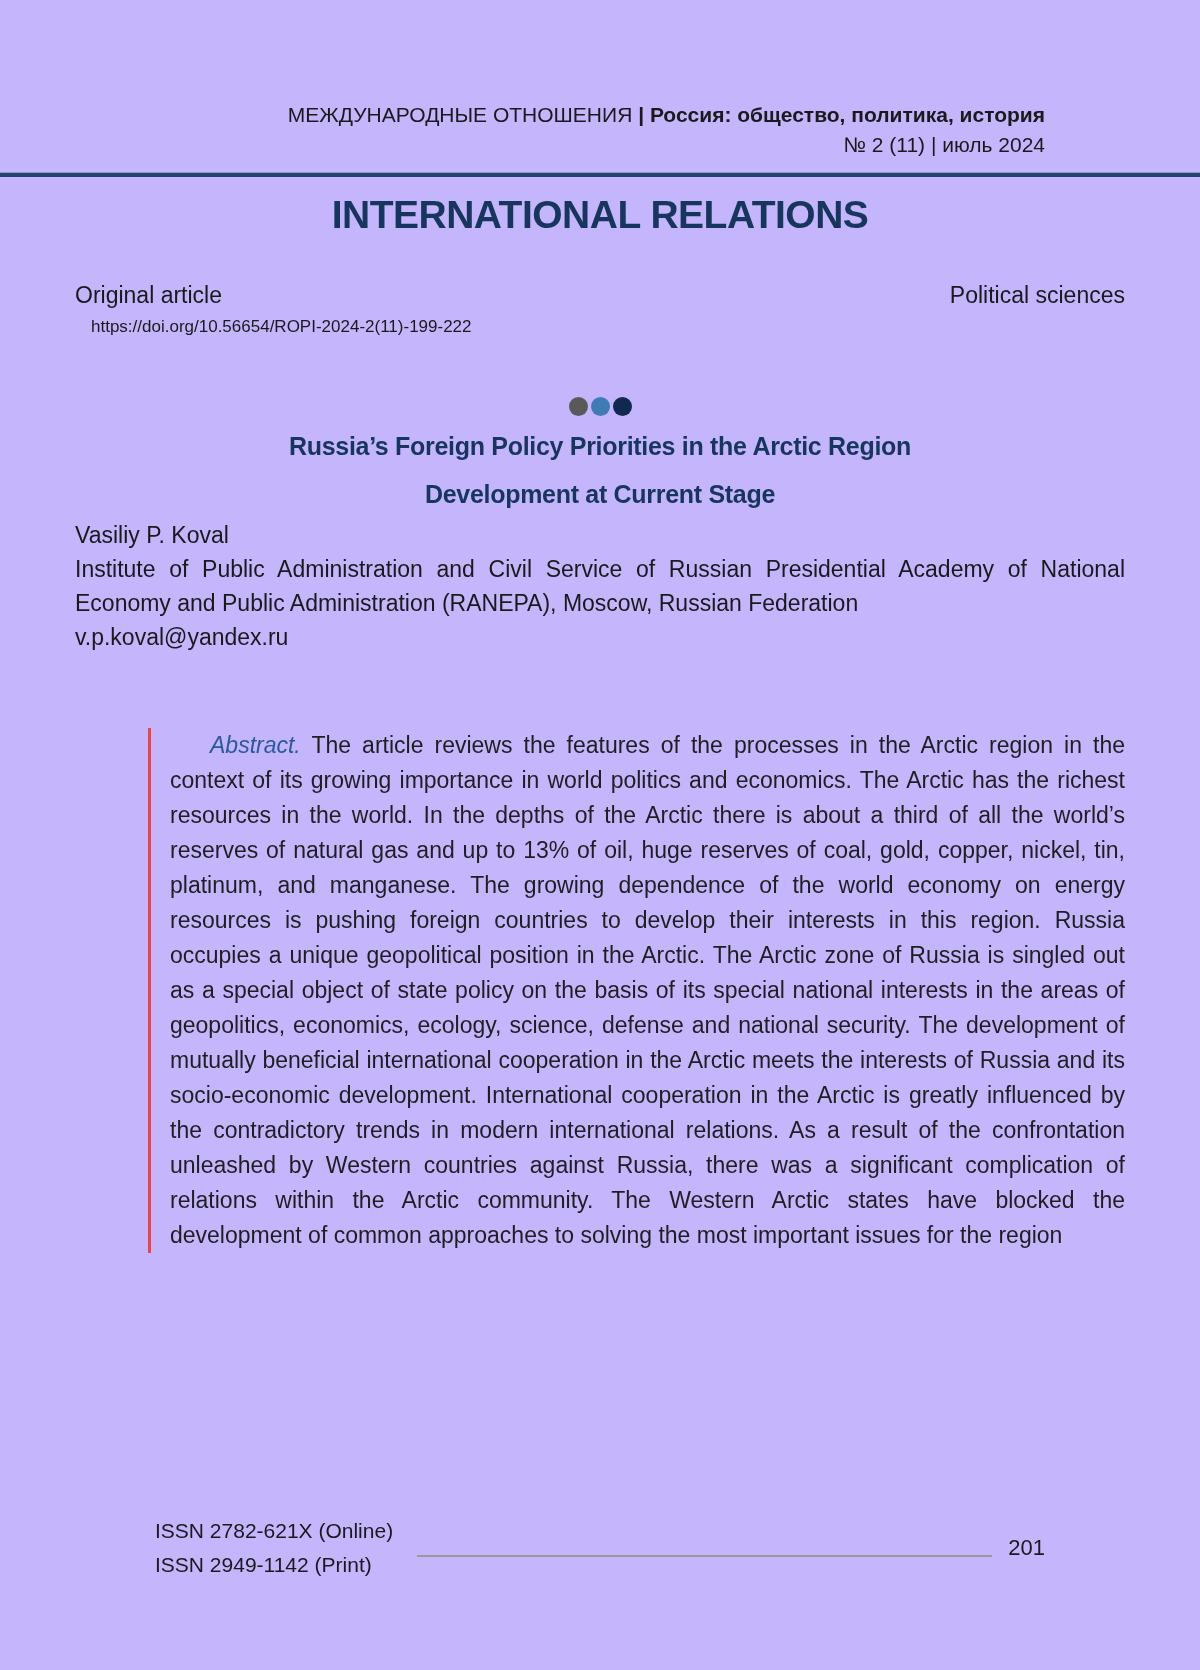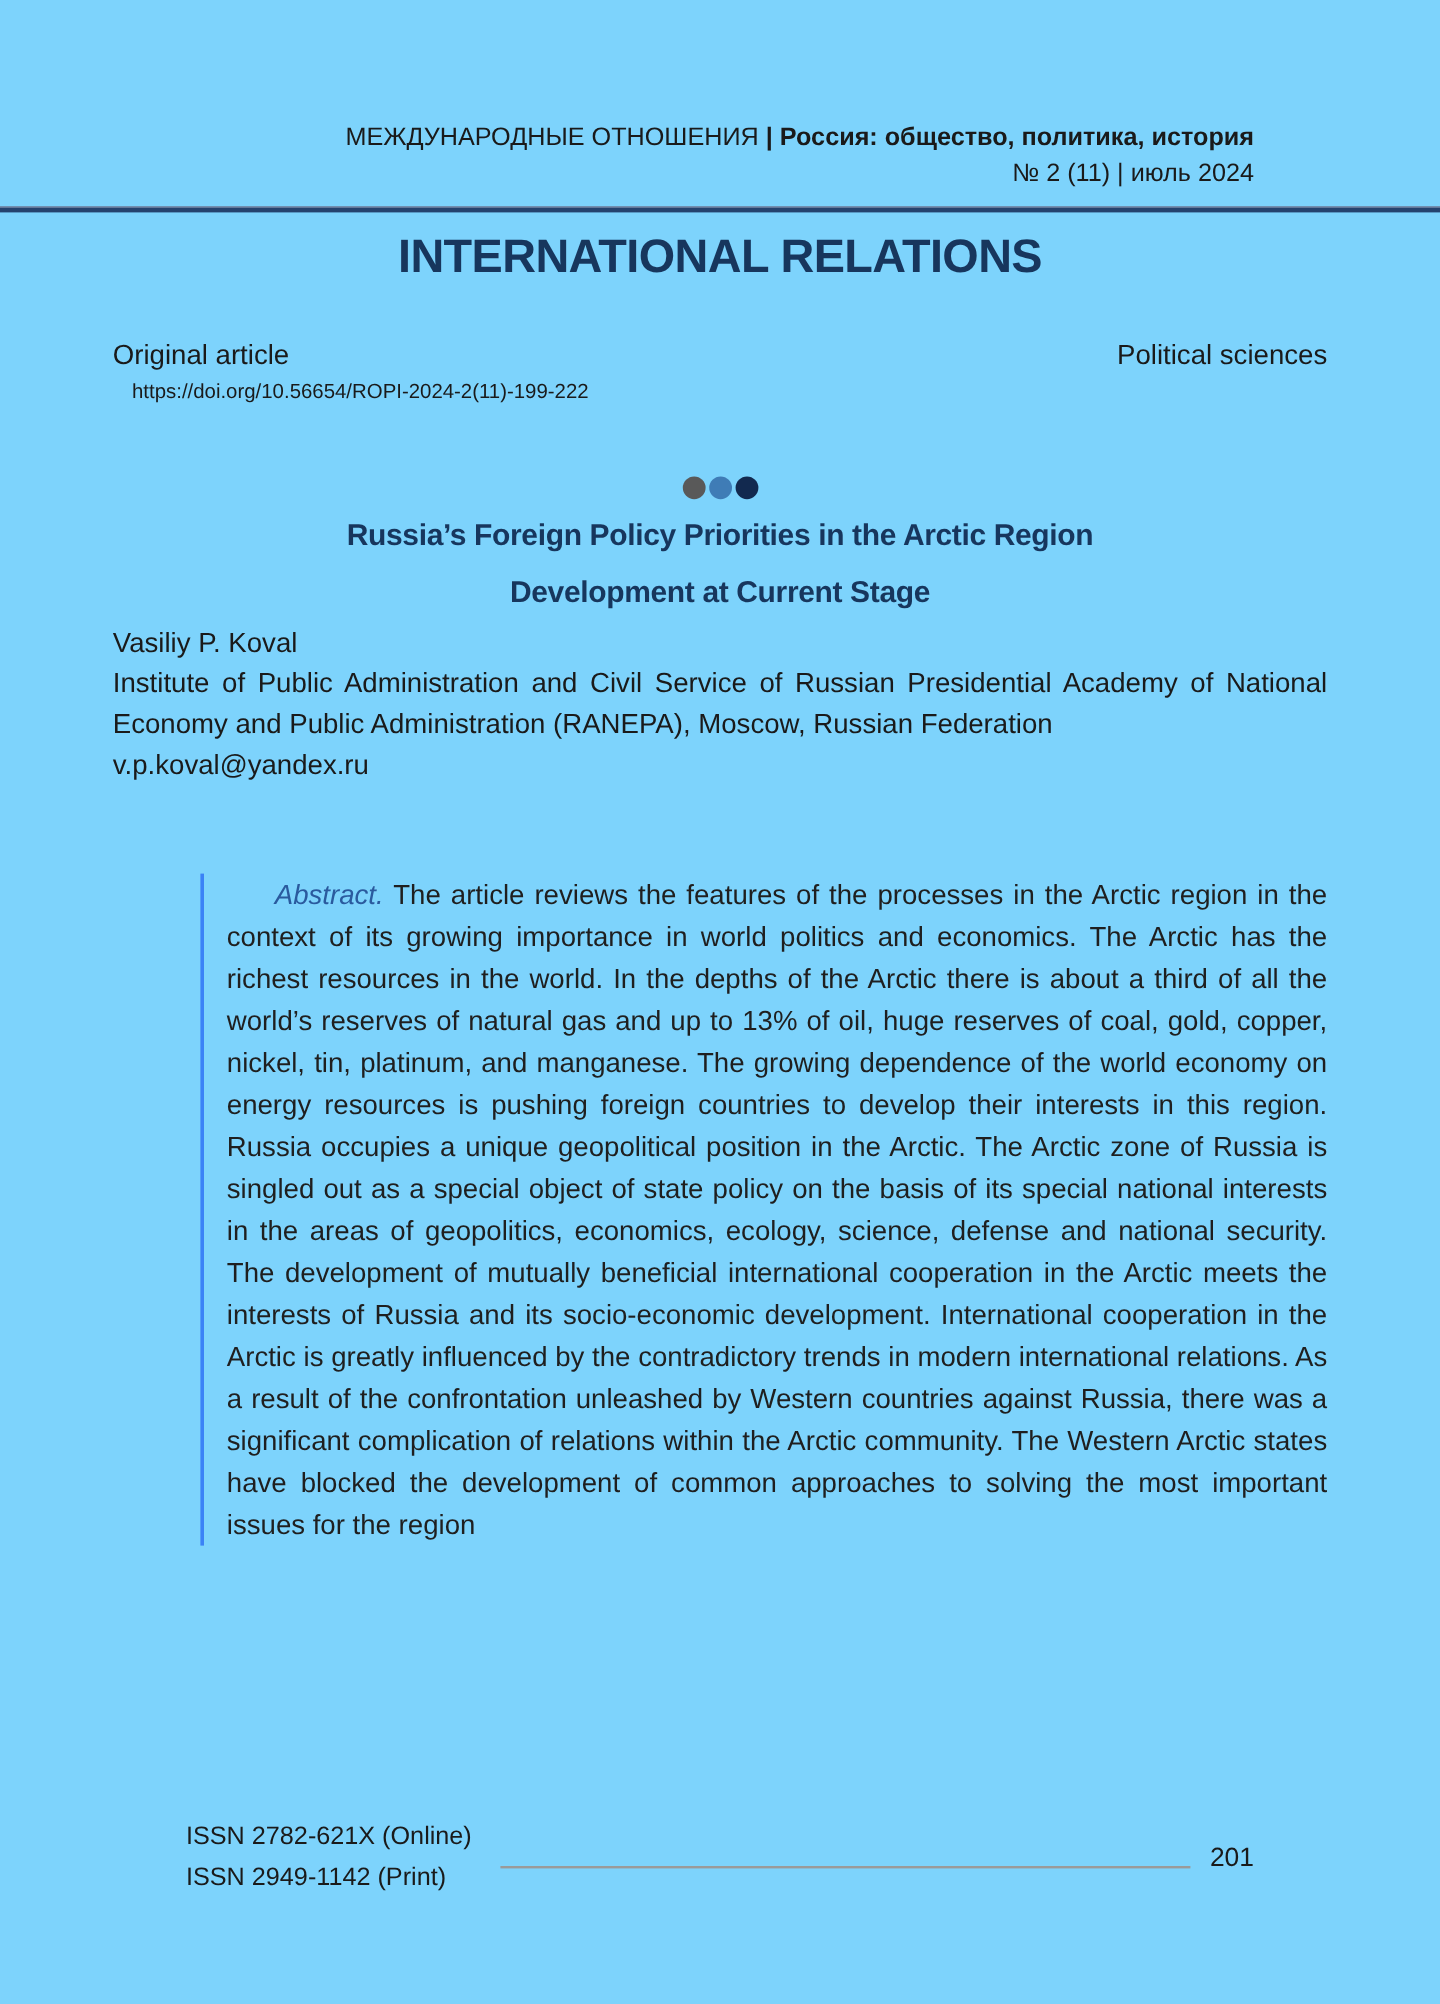"МЕЖДУНАРОДНЫЕ ОТНОШЕНИЯ | Россия:" .page { background: #7dd3fc -> #c4b5fd }
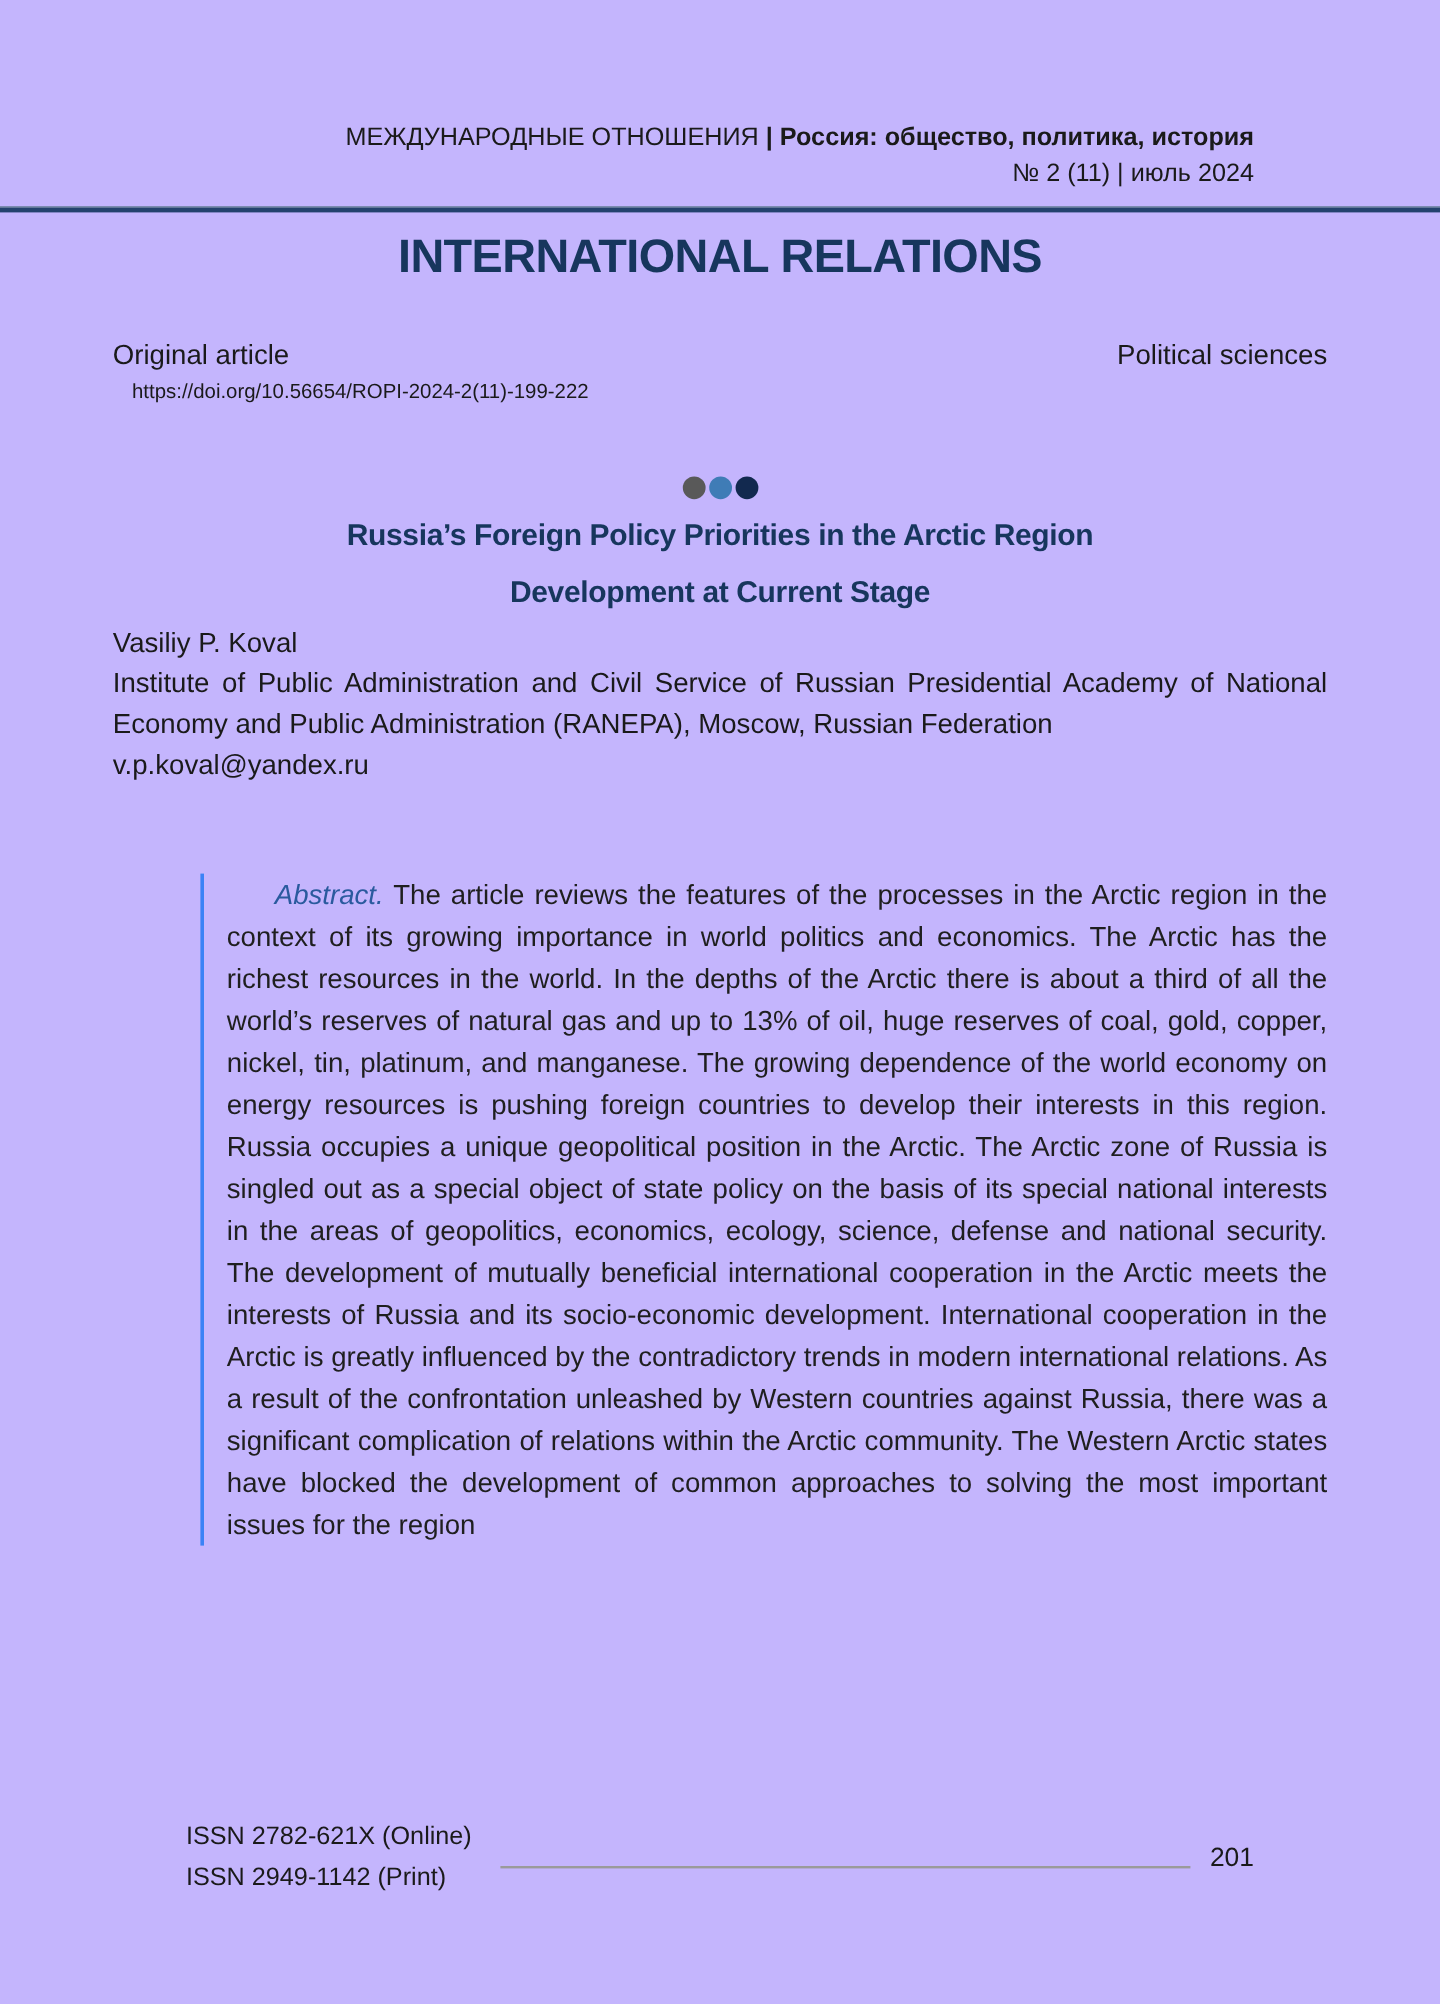"Original article" .content { padding: 0 94px -> 0 75px }
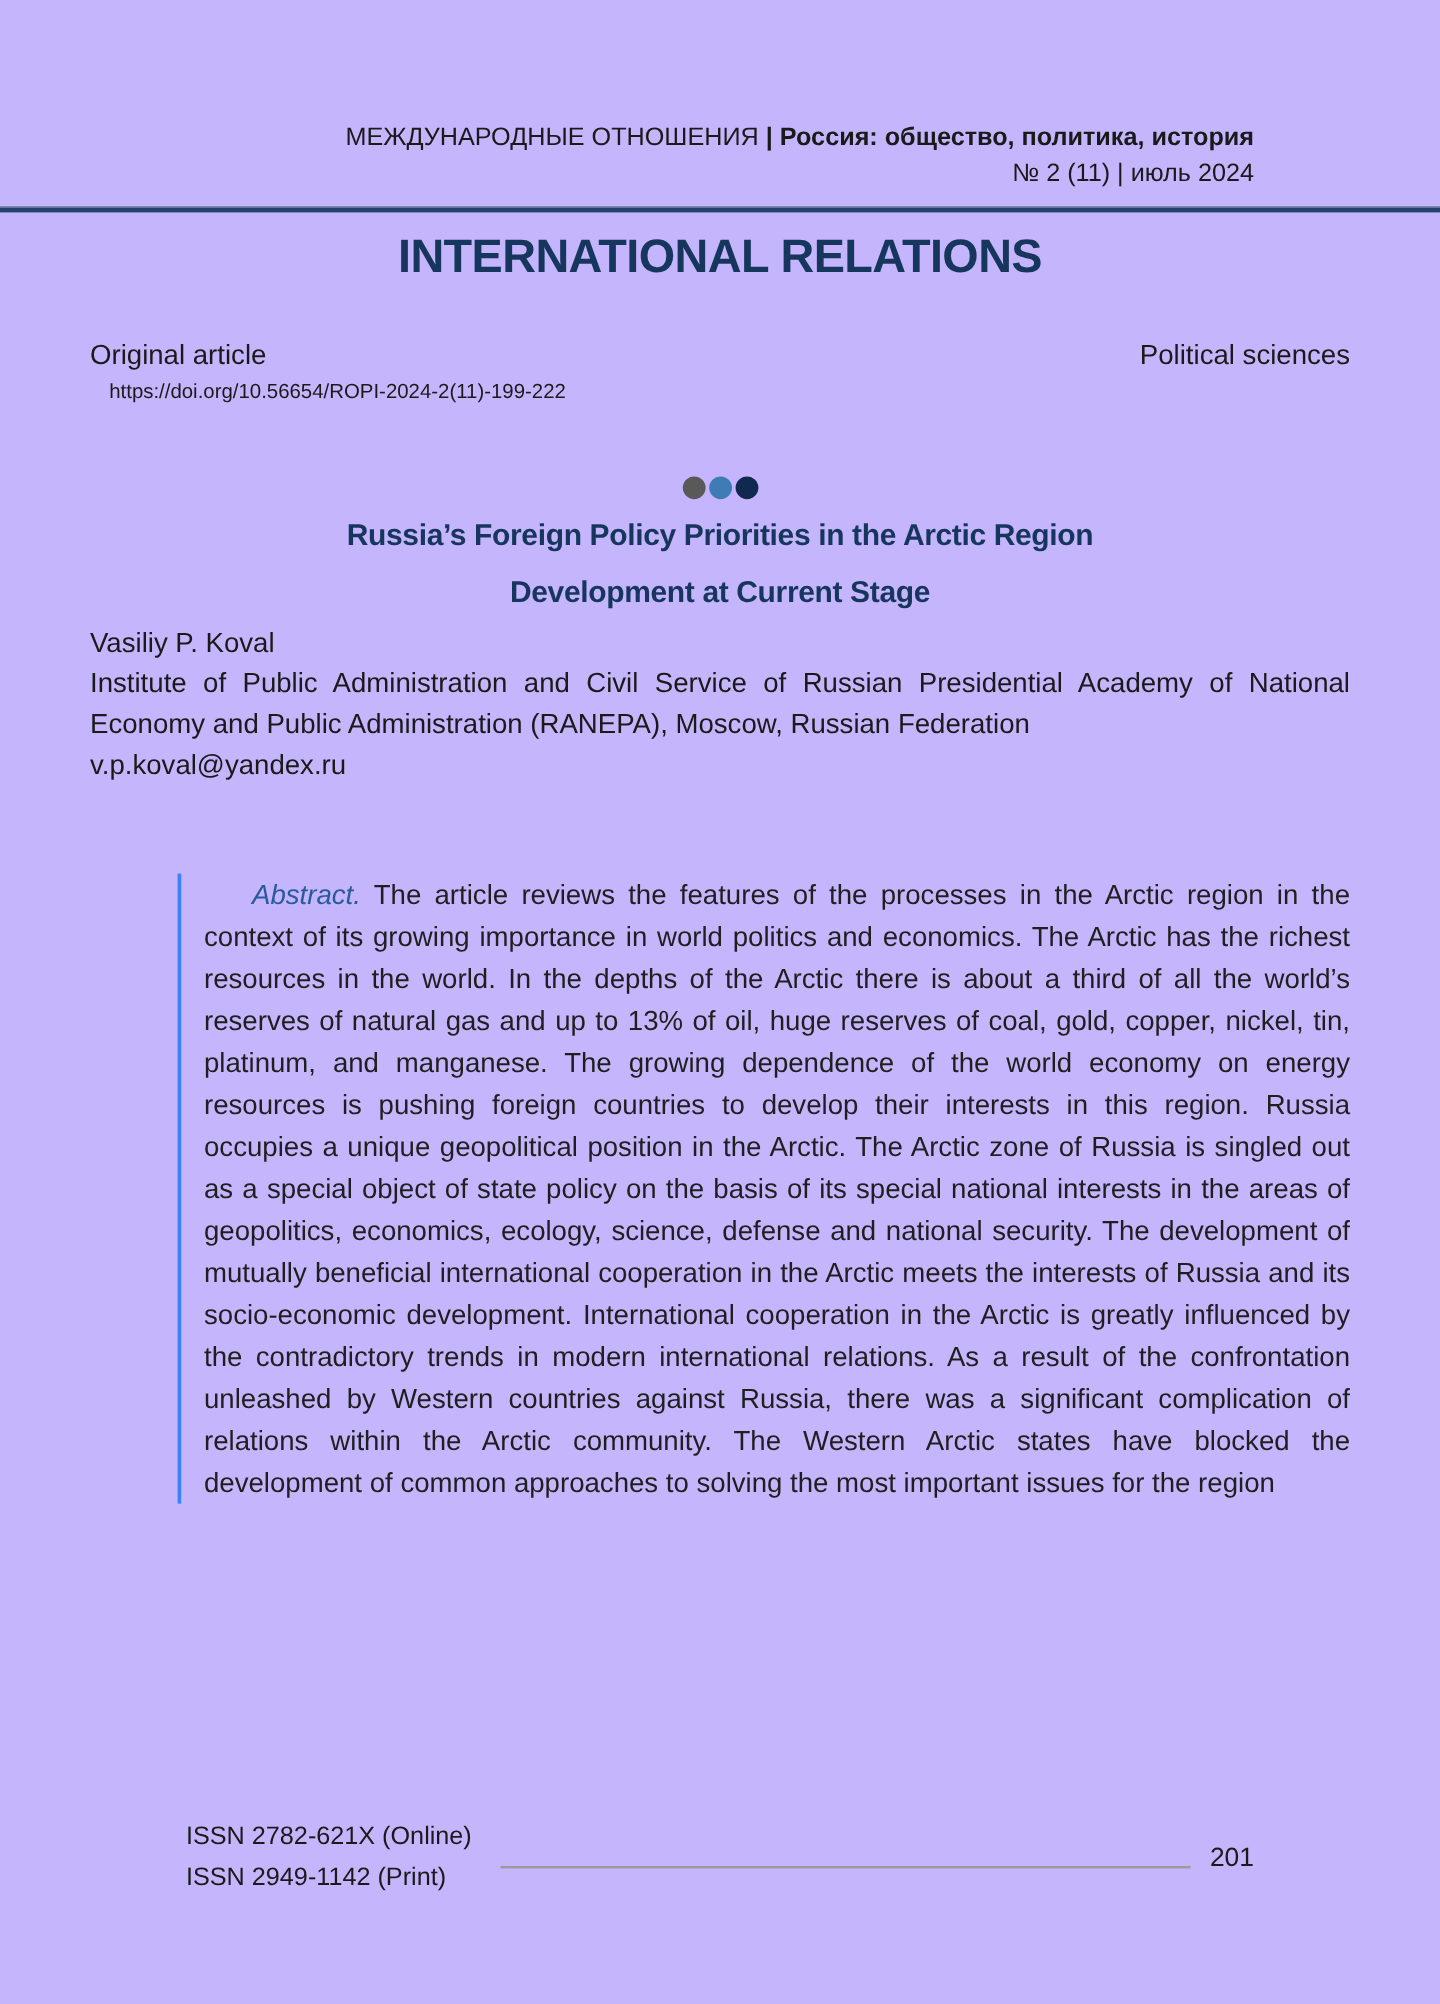"Abstract. The article reviews the" .abstract-block { border-left: 3px solid #3b82f6 -> 3px solid #ef4444 }
